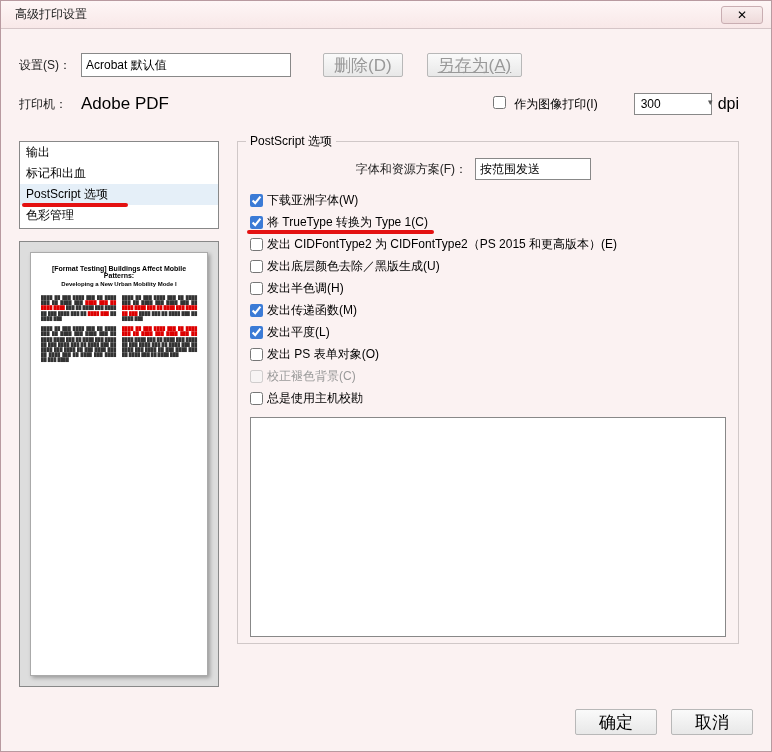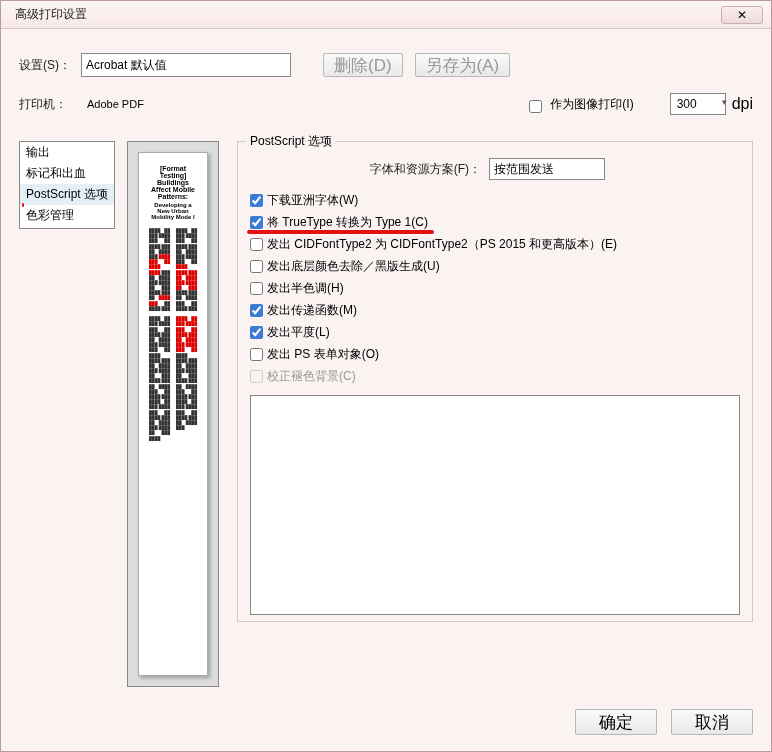"设置(S)：" .content { padding: 24px 18px 10px 18px -> 24px 32px 10px 18px }
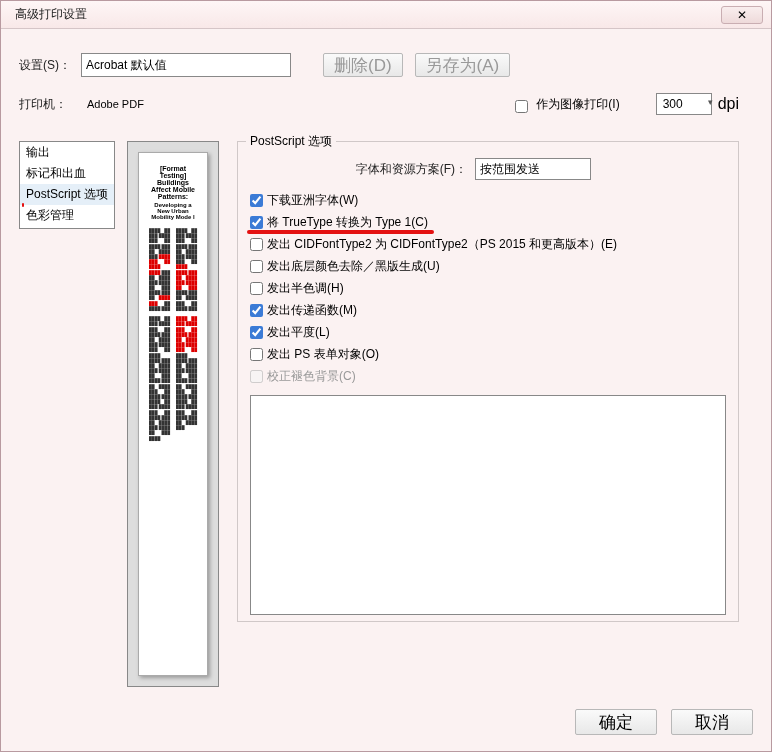"另存为(A)" button.btn { margin-left: 12px -> 24px; text-decoration: none -> underline }
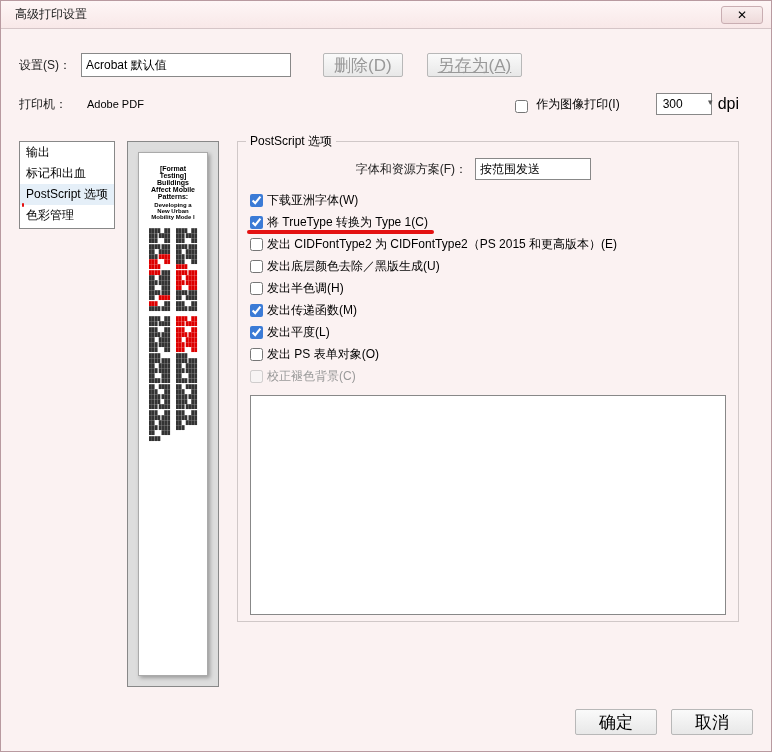"Adobe PDF" .printer-name { font-size: 11px -> 17px; margin-left: 20px -> 14px }
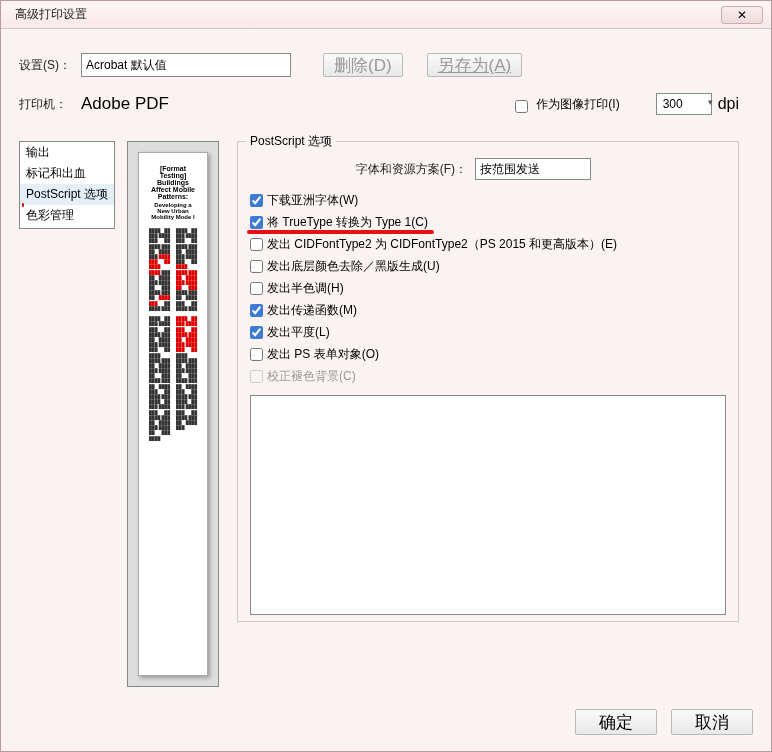"作为图像打印(I)" .printer-row .image-cb { align-items: flex-end -> flex-start }
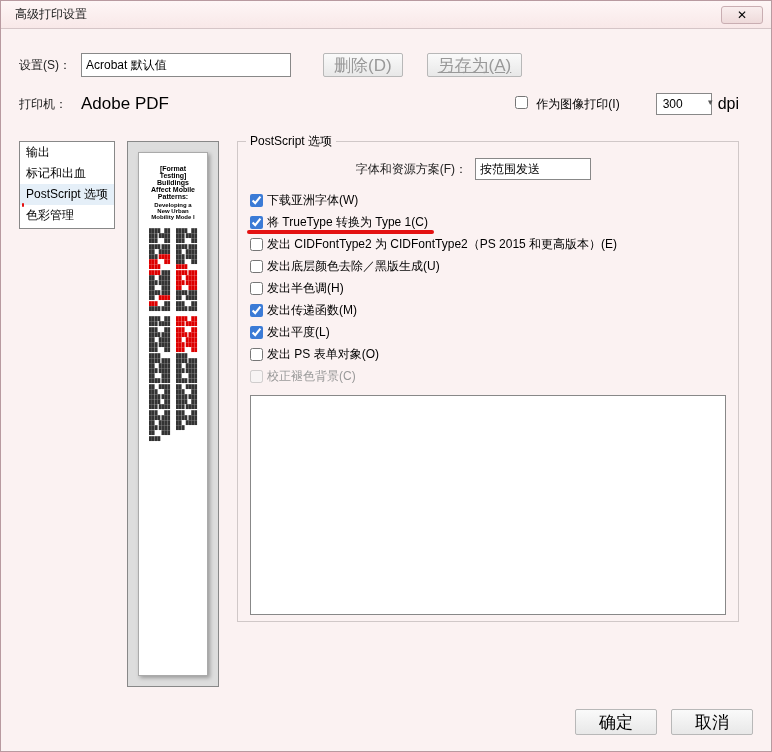"300" .dpi-input { width: 56px -> 78px }
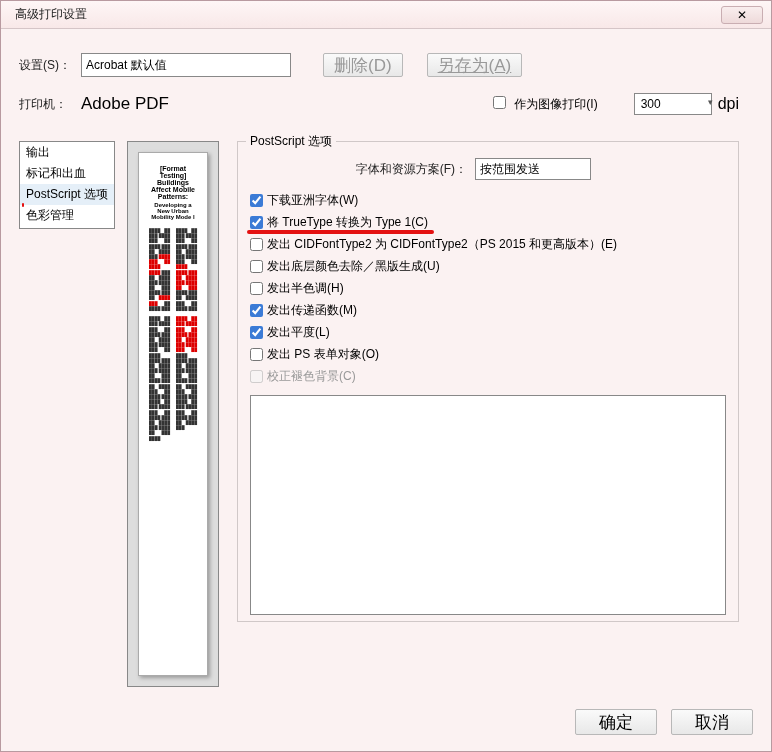"输出" .left-col { flex-direction: row -> column }
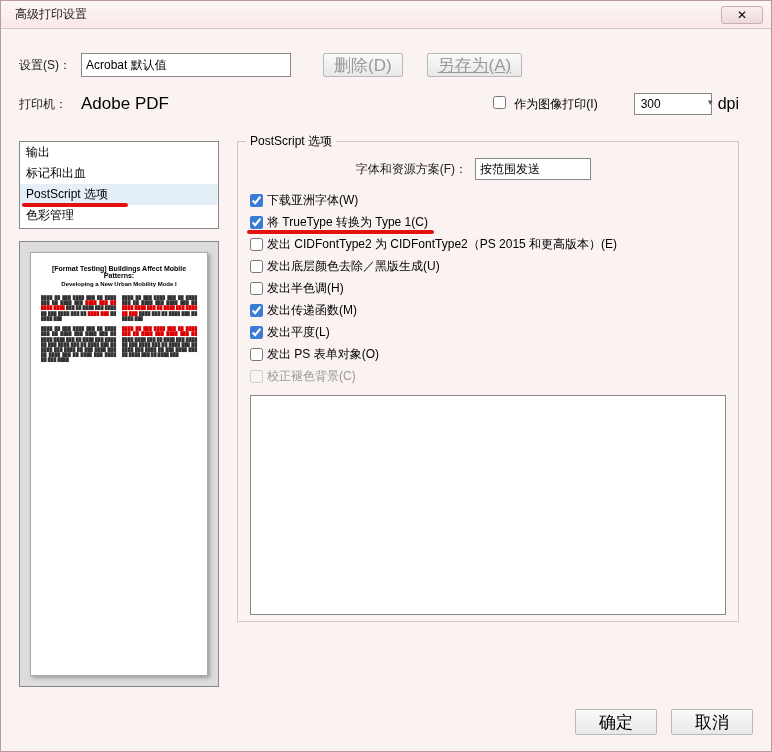"总是使用主机校勘" div.check-row { html: none -> <div> <input> <span>总是使用主机校勘</span> </div> }
